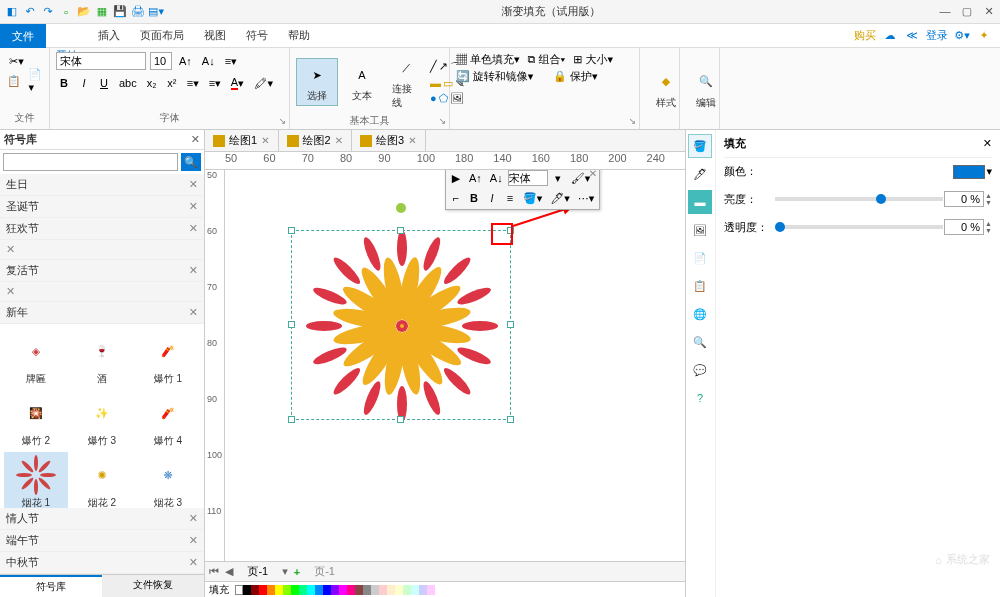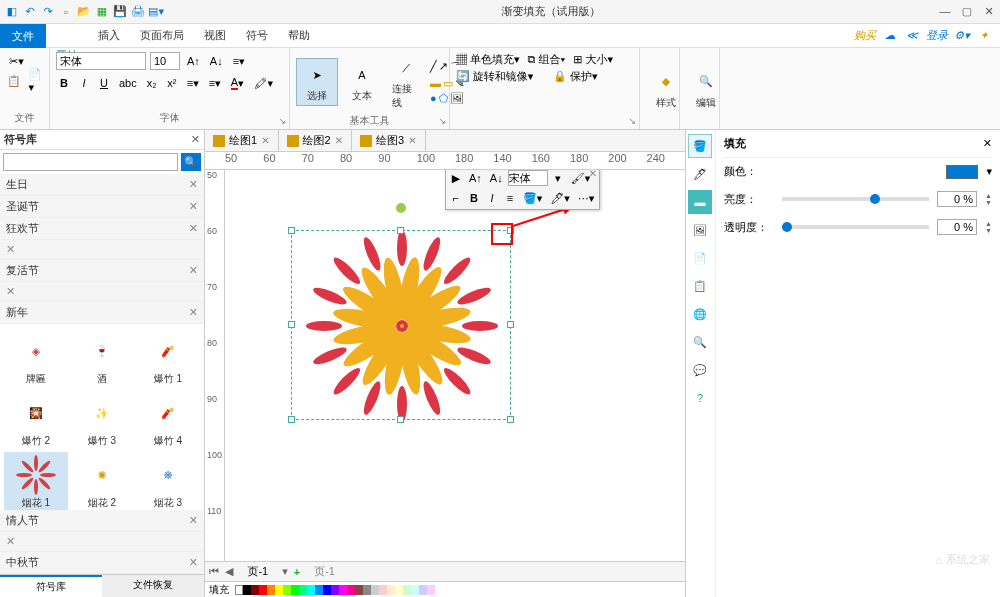"购买" .menubar .right span { font-style: italic -> none }
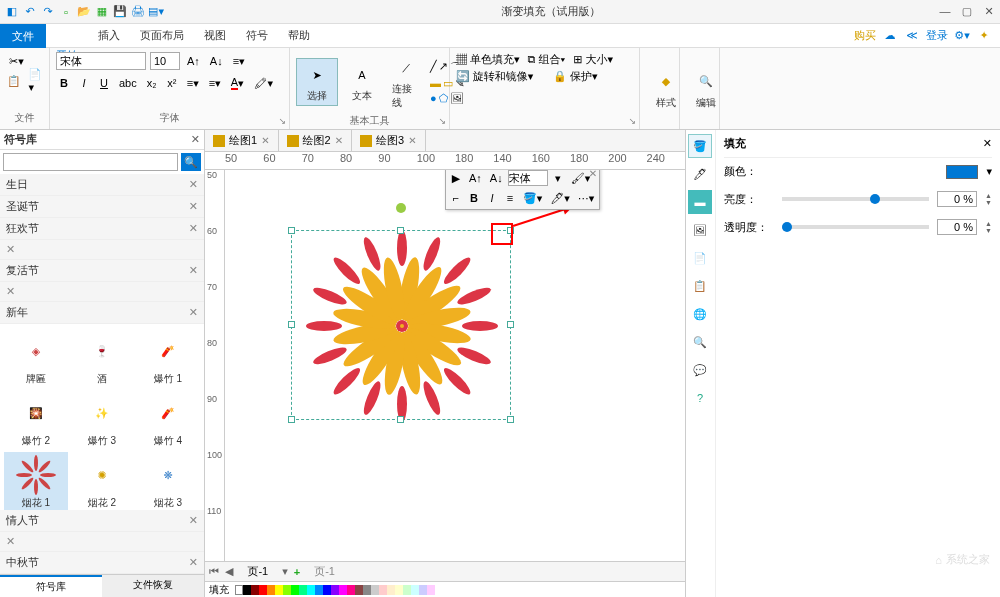"10" input { width: 30px -> 22px }
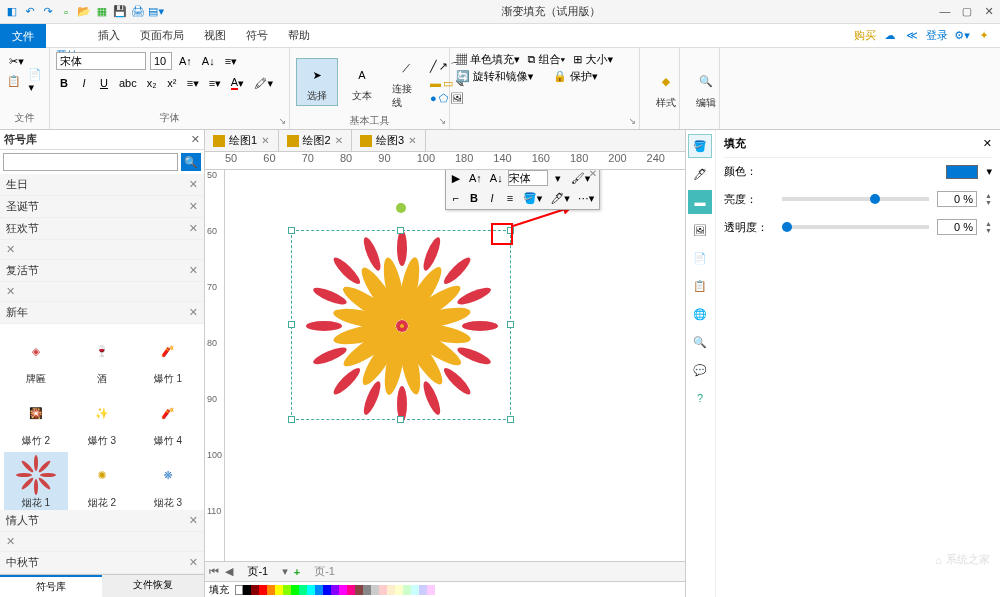"颜色：" .rightpanel .prop-row { gap: 8px -> 1px }
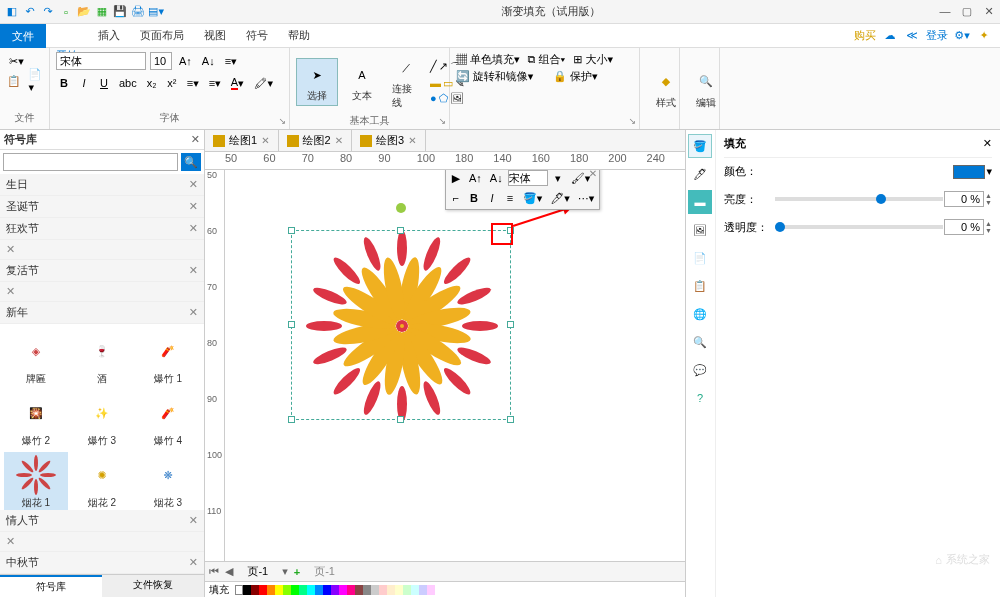"端午节" span.catname { html: none -> <span>端午节</span> }
